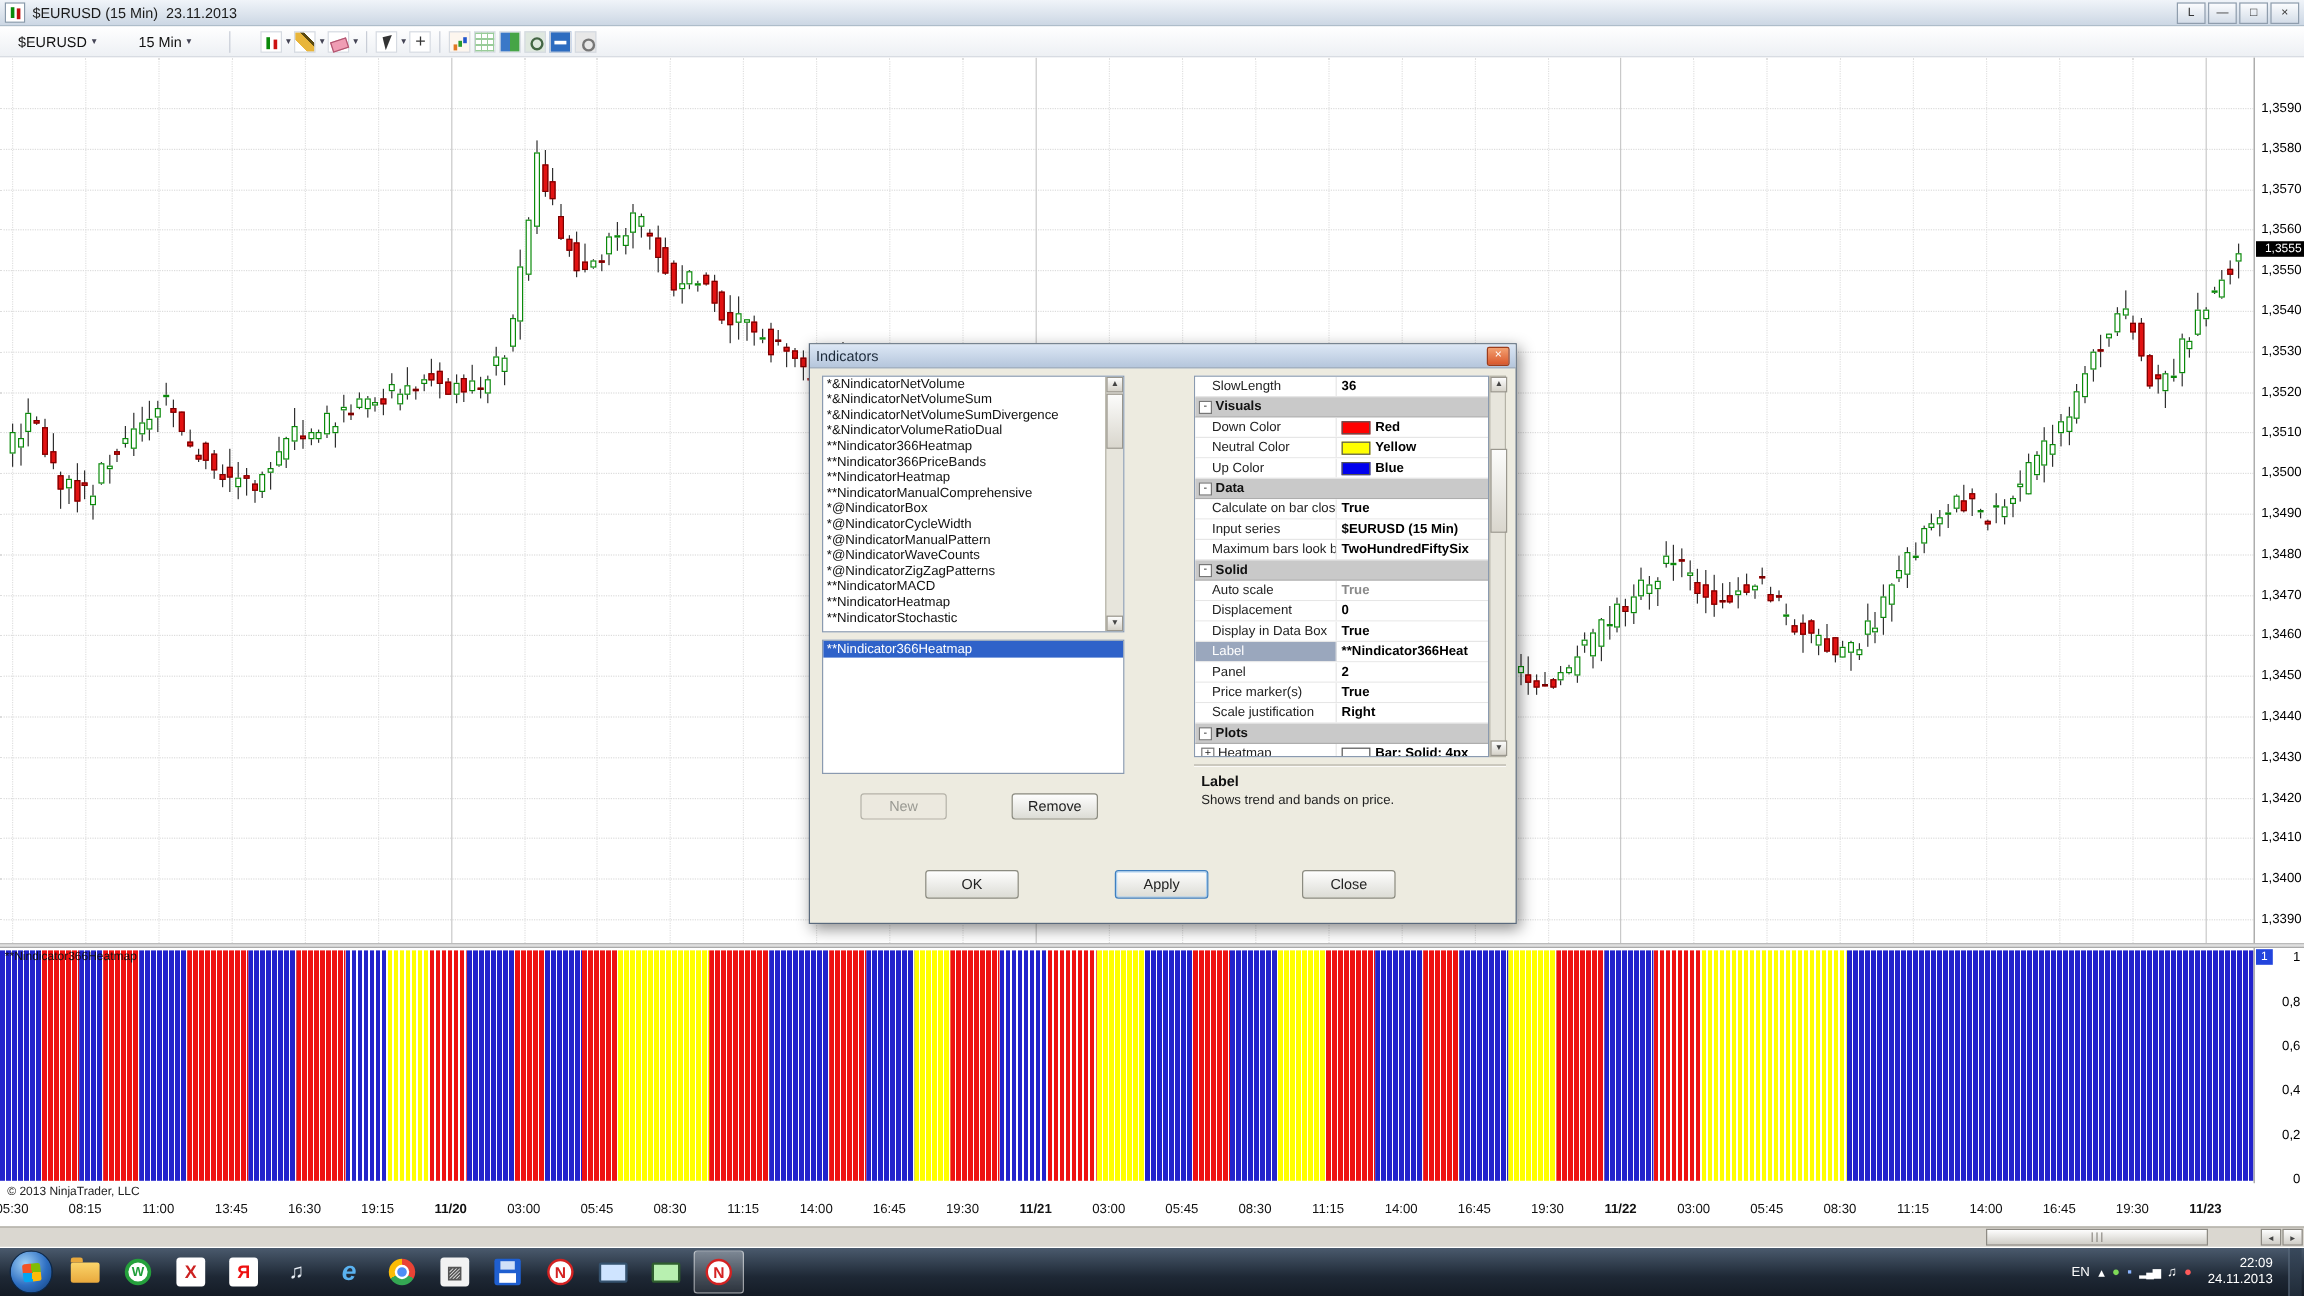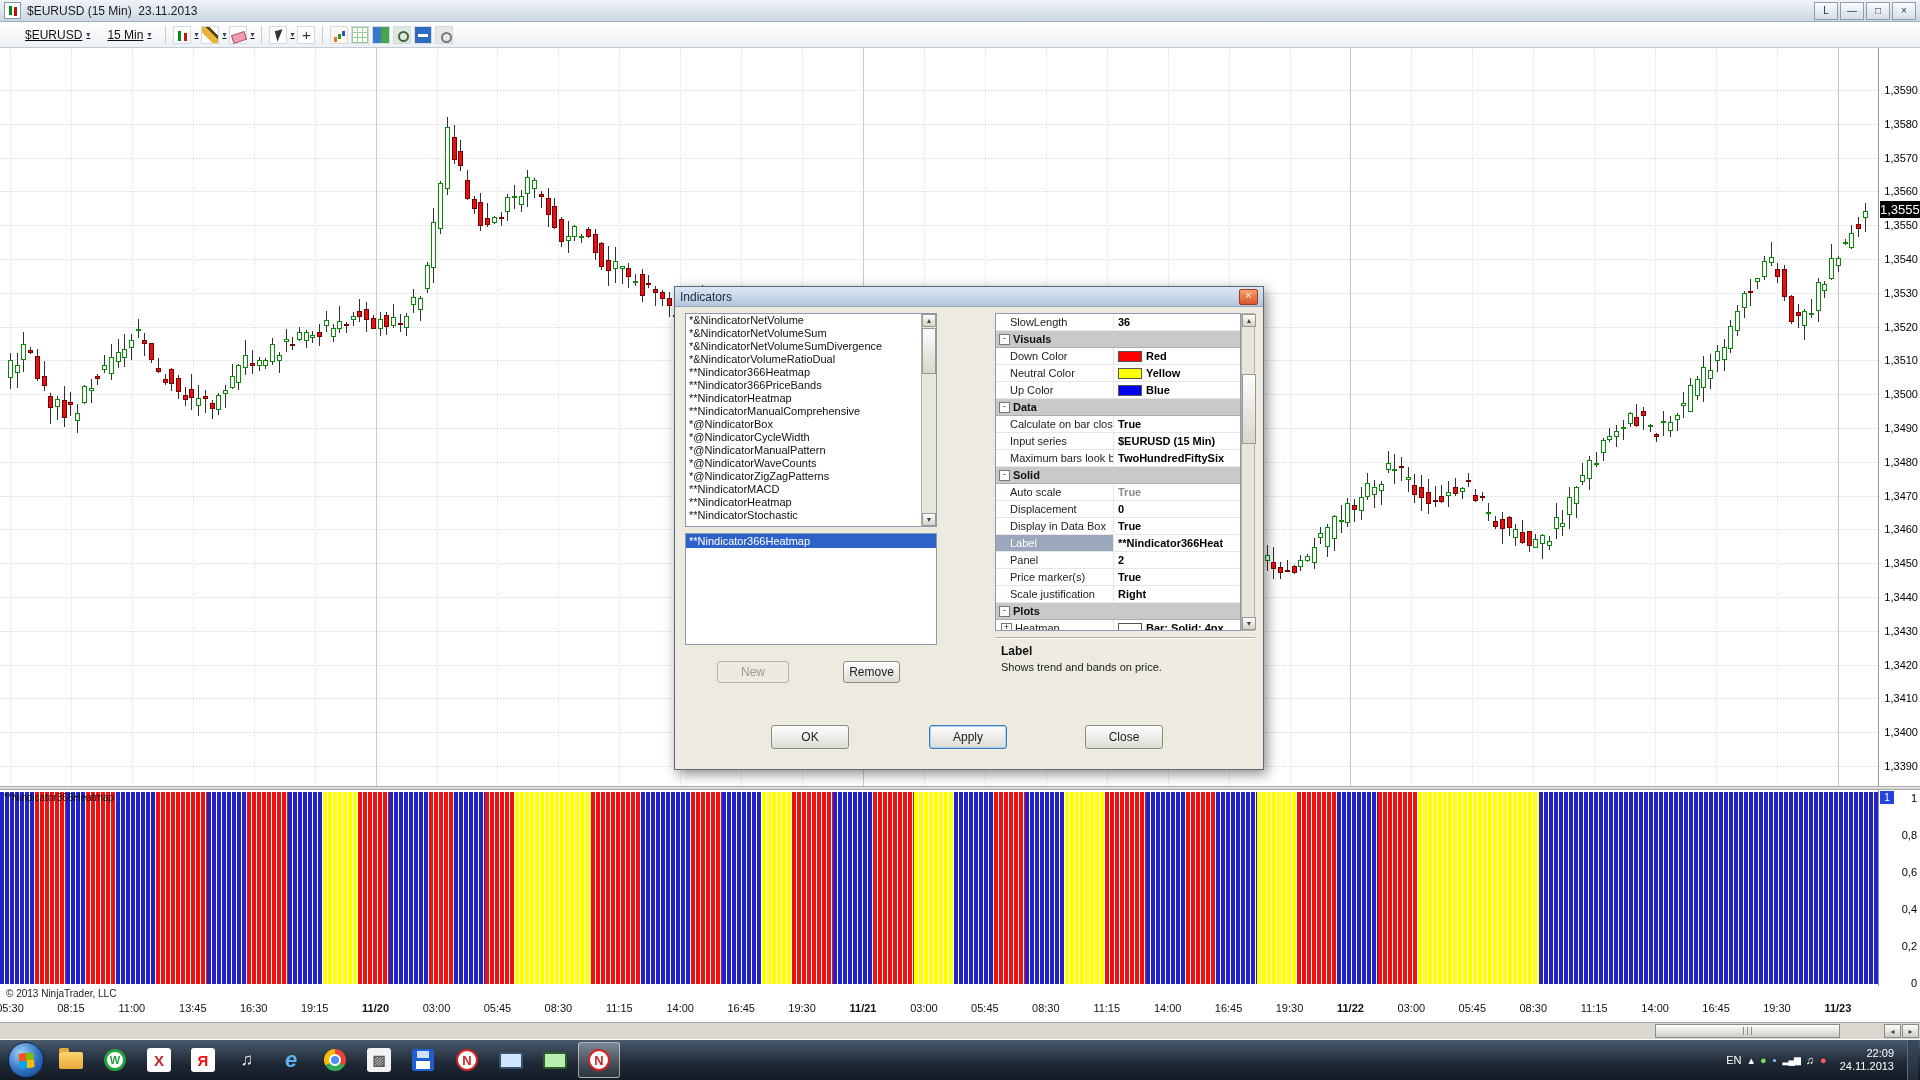"$EURUSD" #toolbar { gap: 3px -> 21px; padding: 0 18px -> 0 8px; text-decoration: underline -> none }
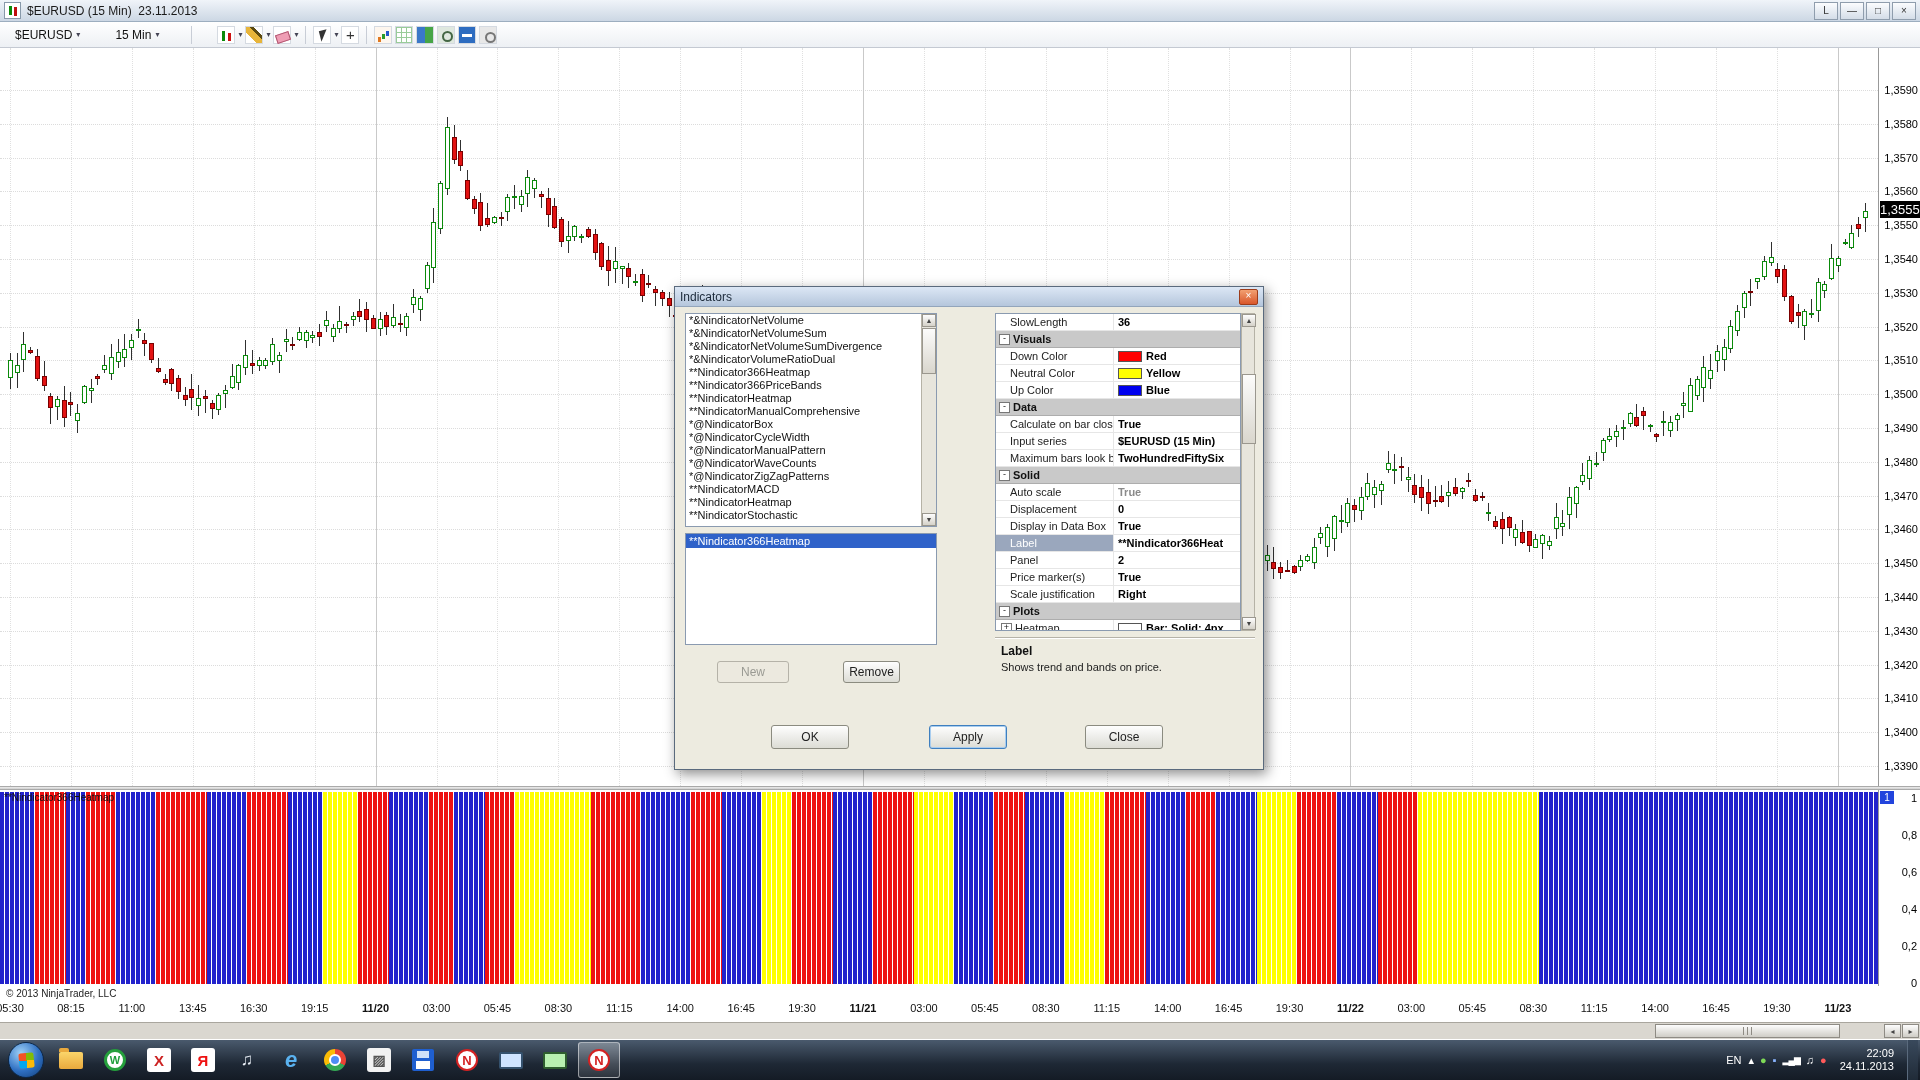"1,3555" .pbadge { font-size: 13px -> 10px }
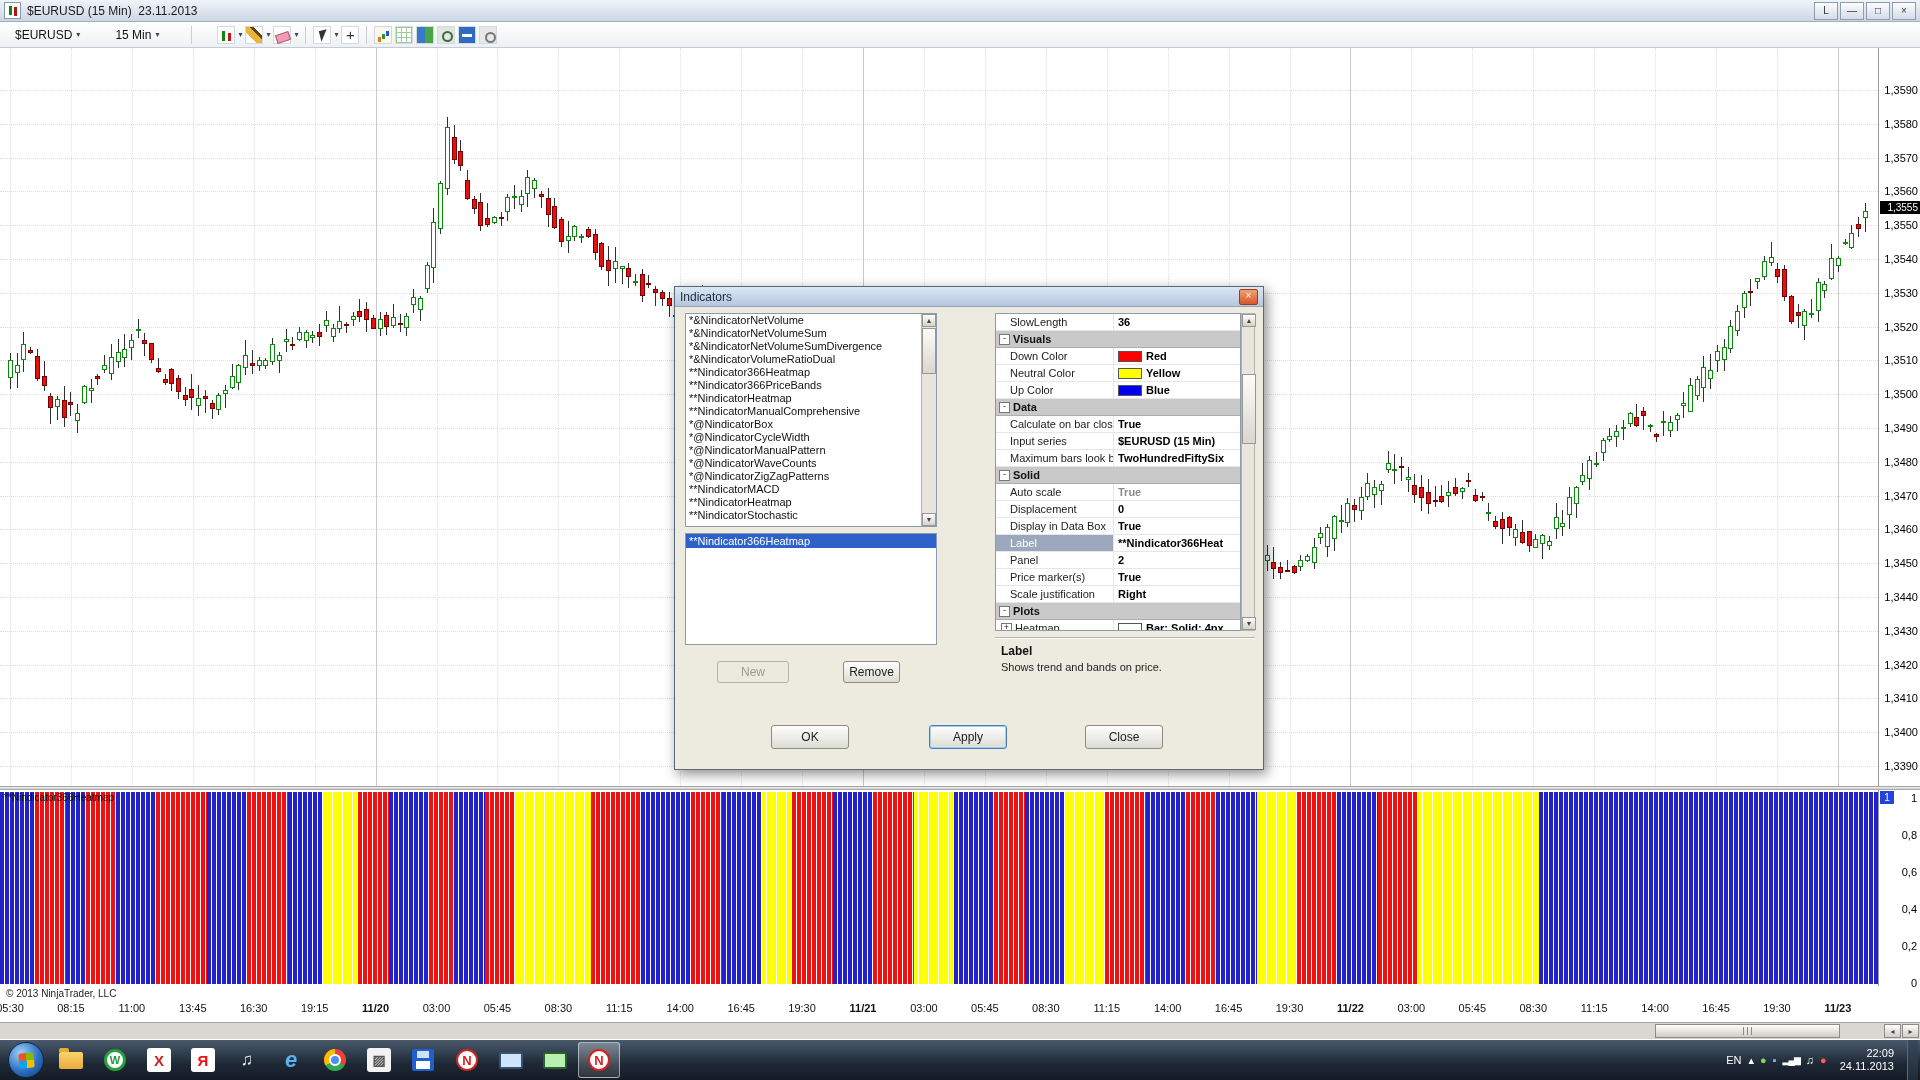"Remove" #btn-remove { width: 57px -> 72px }
